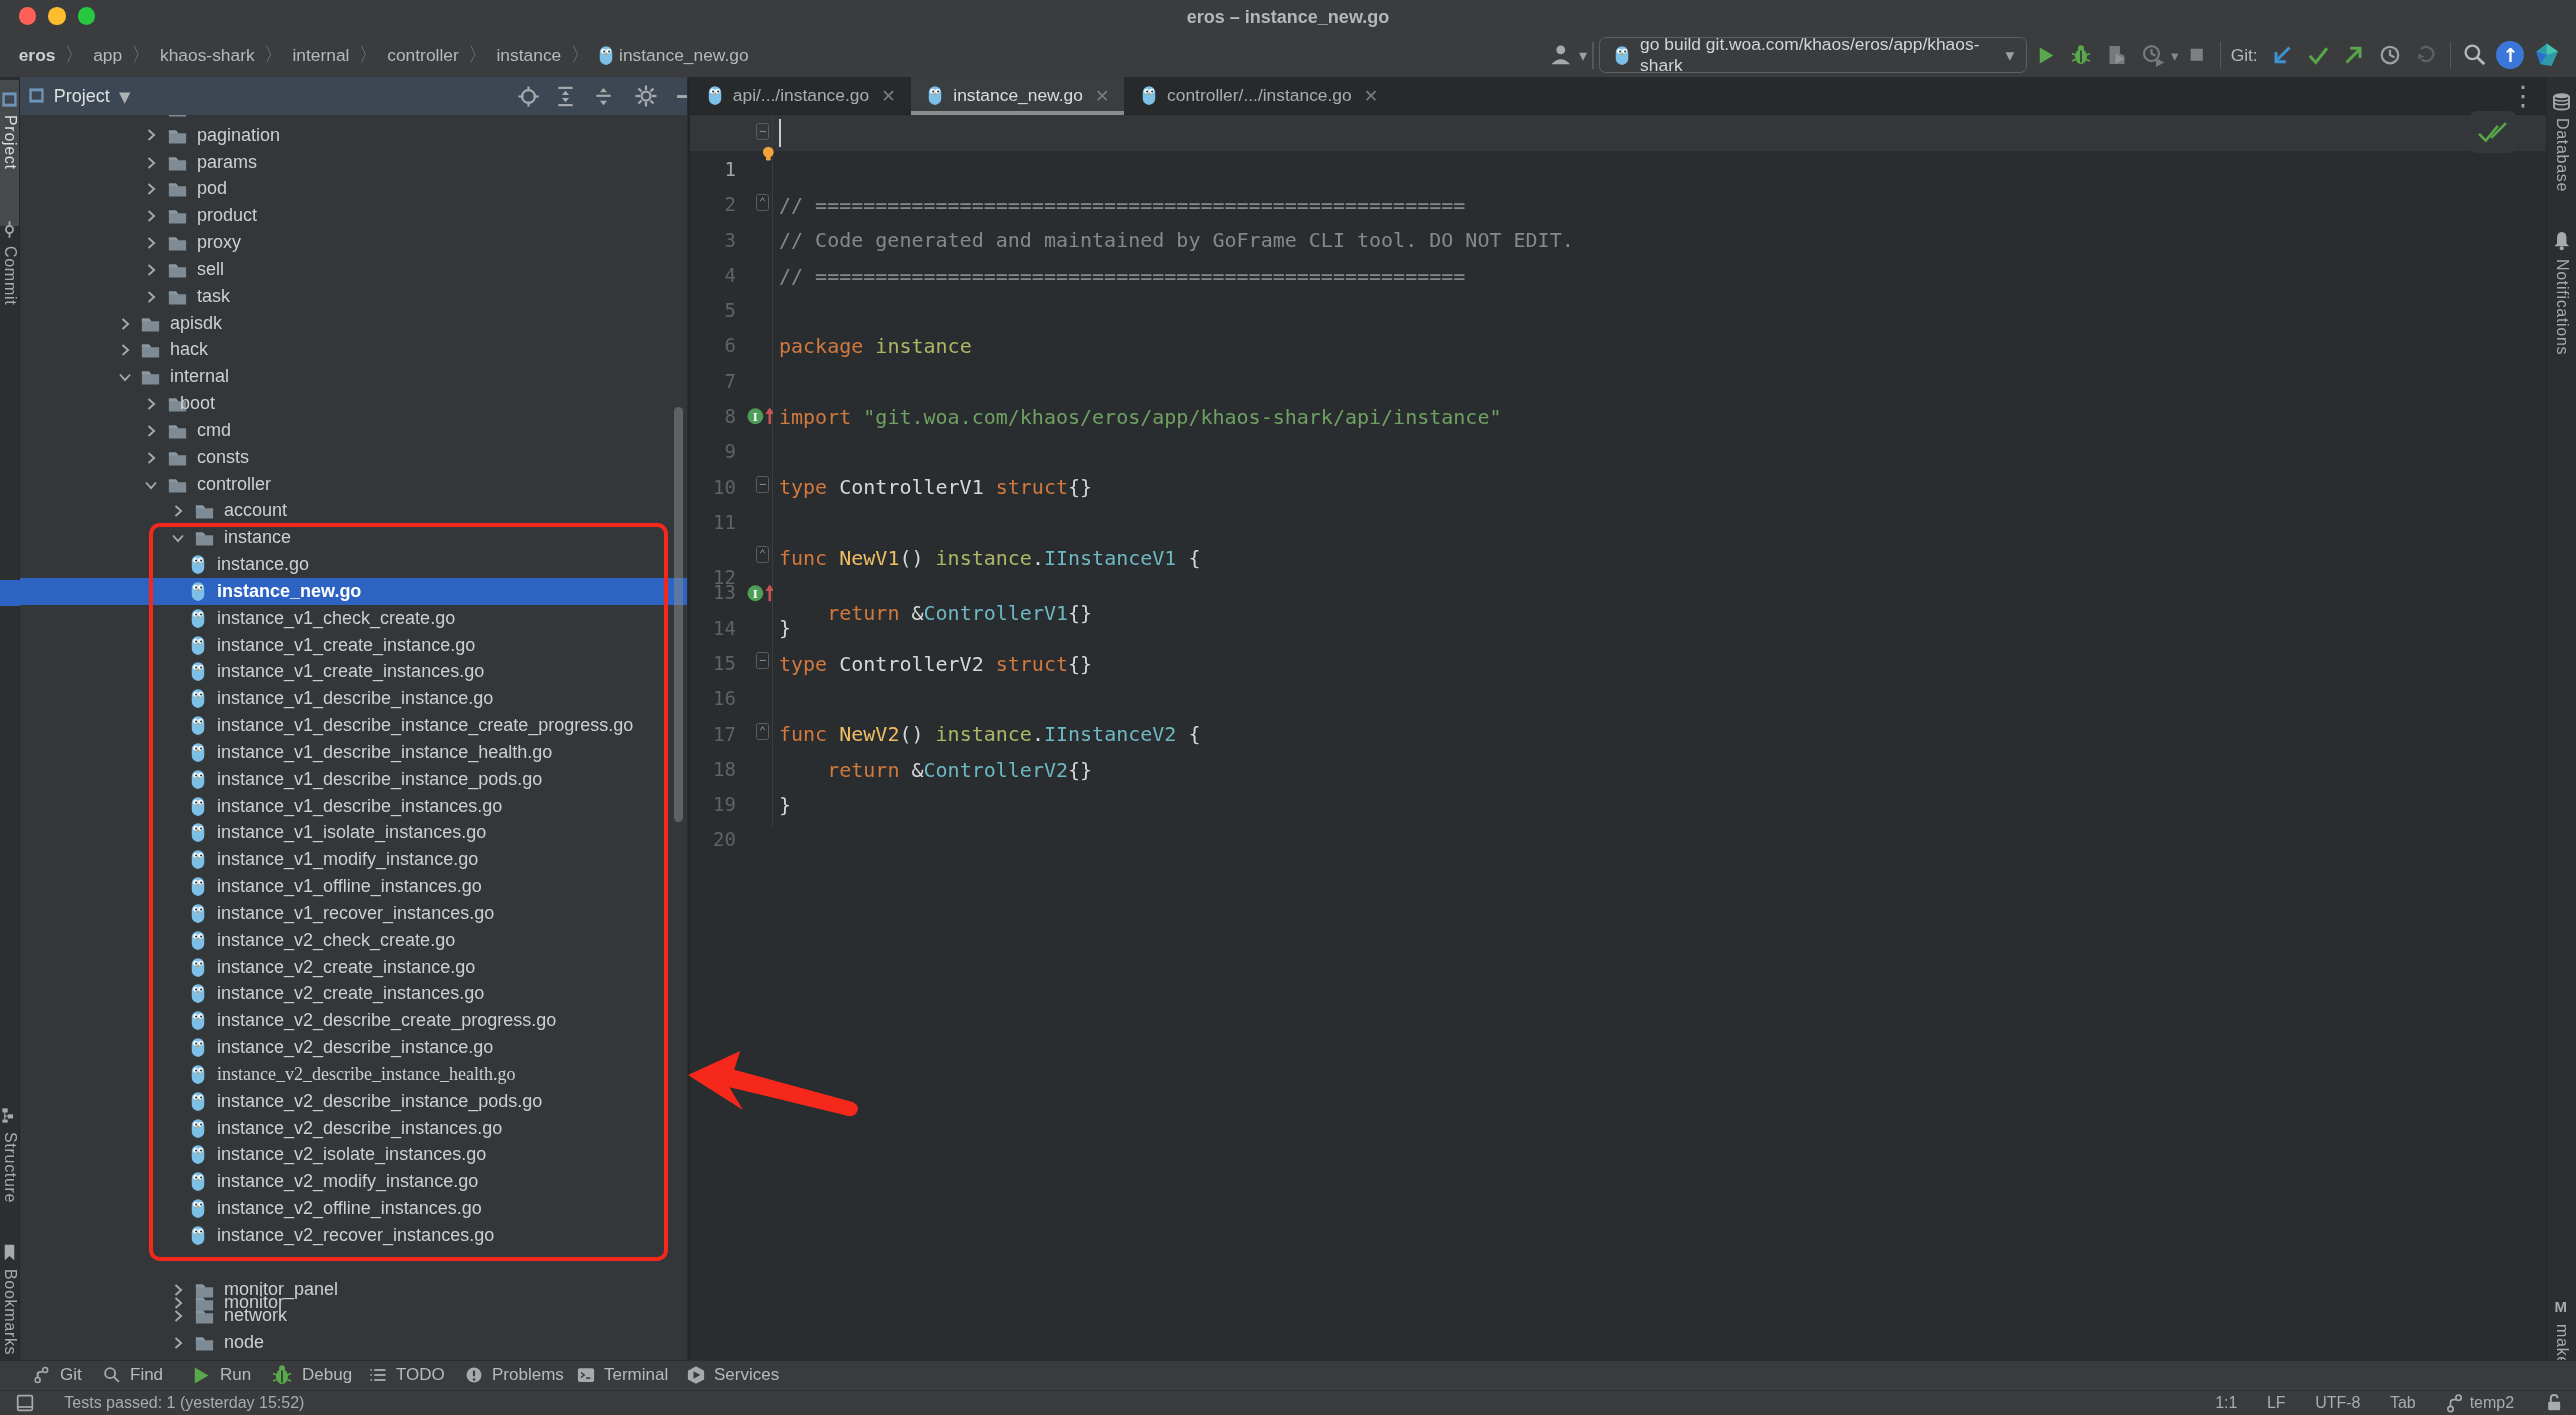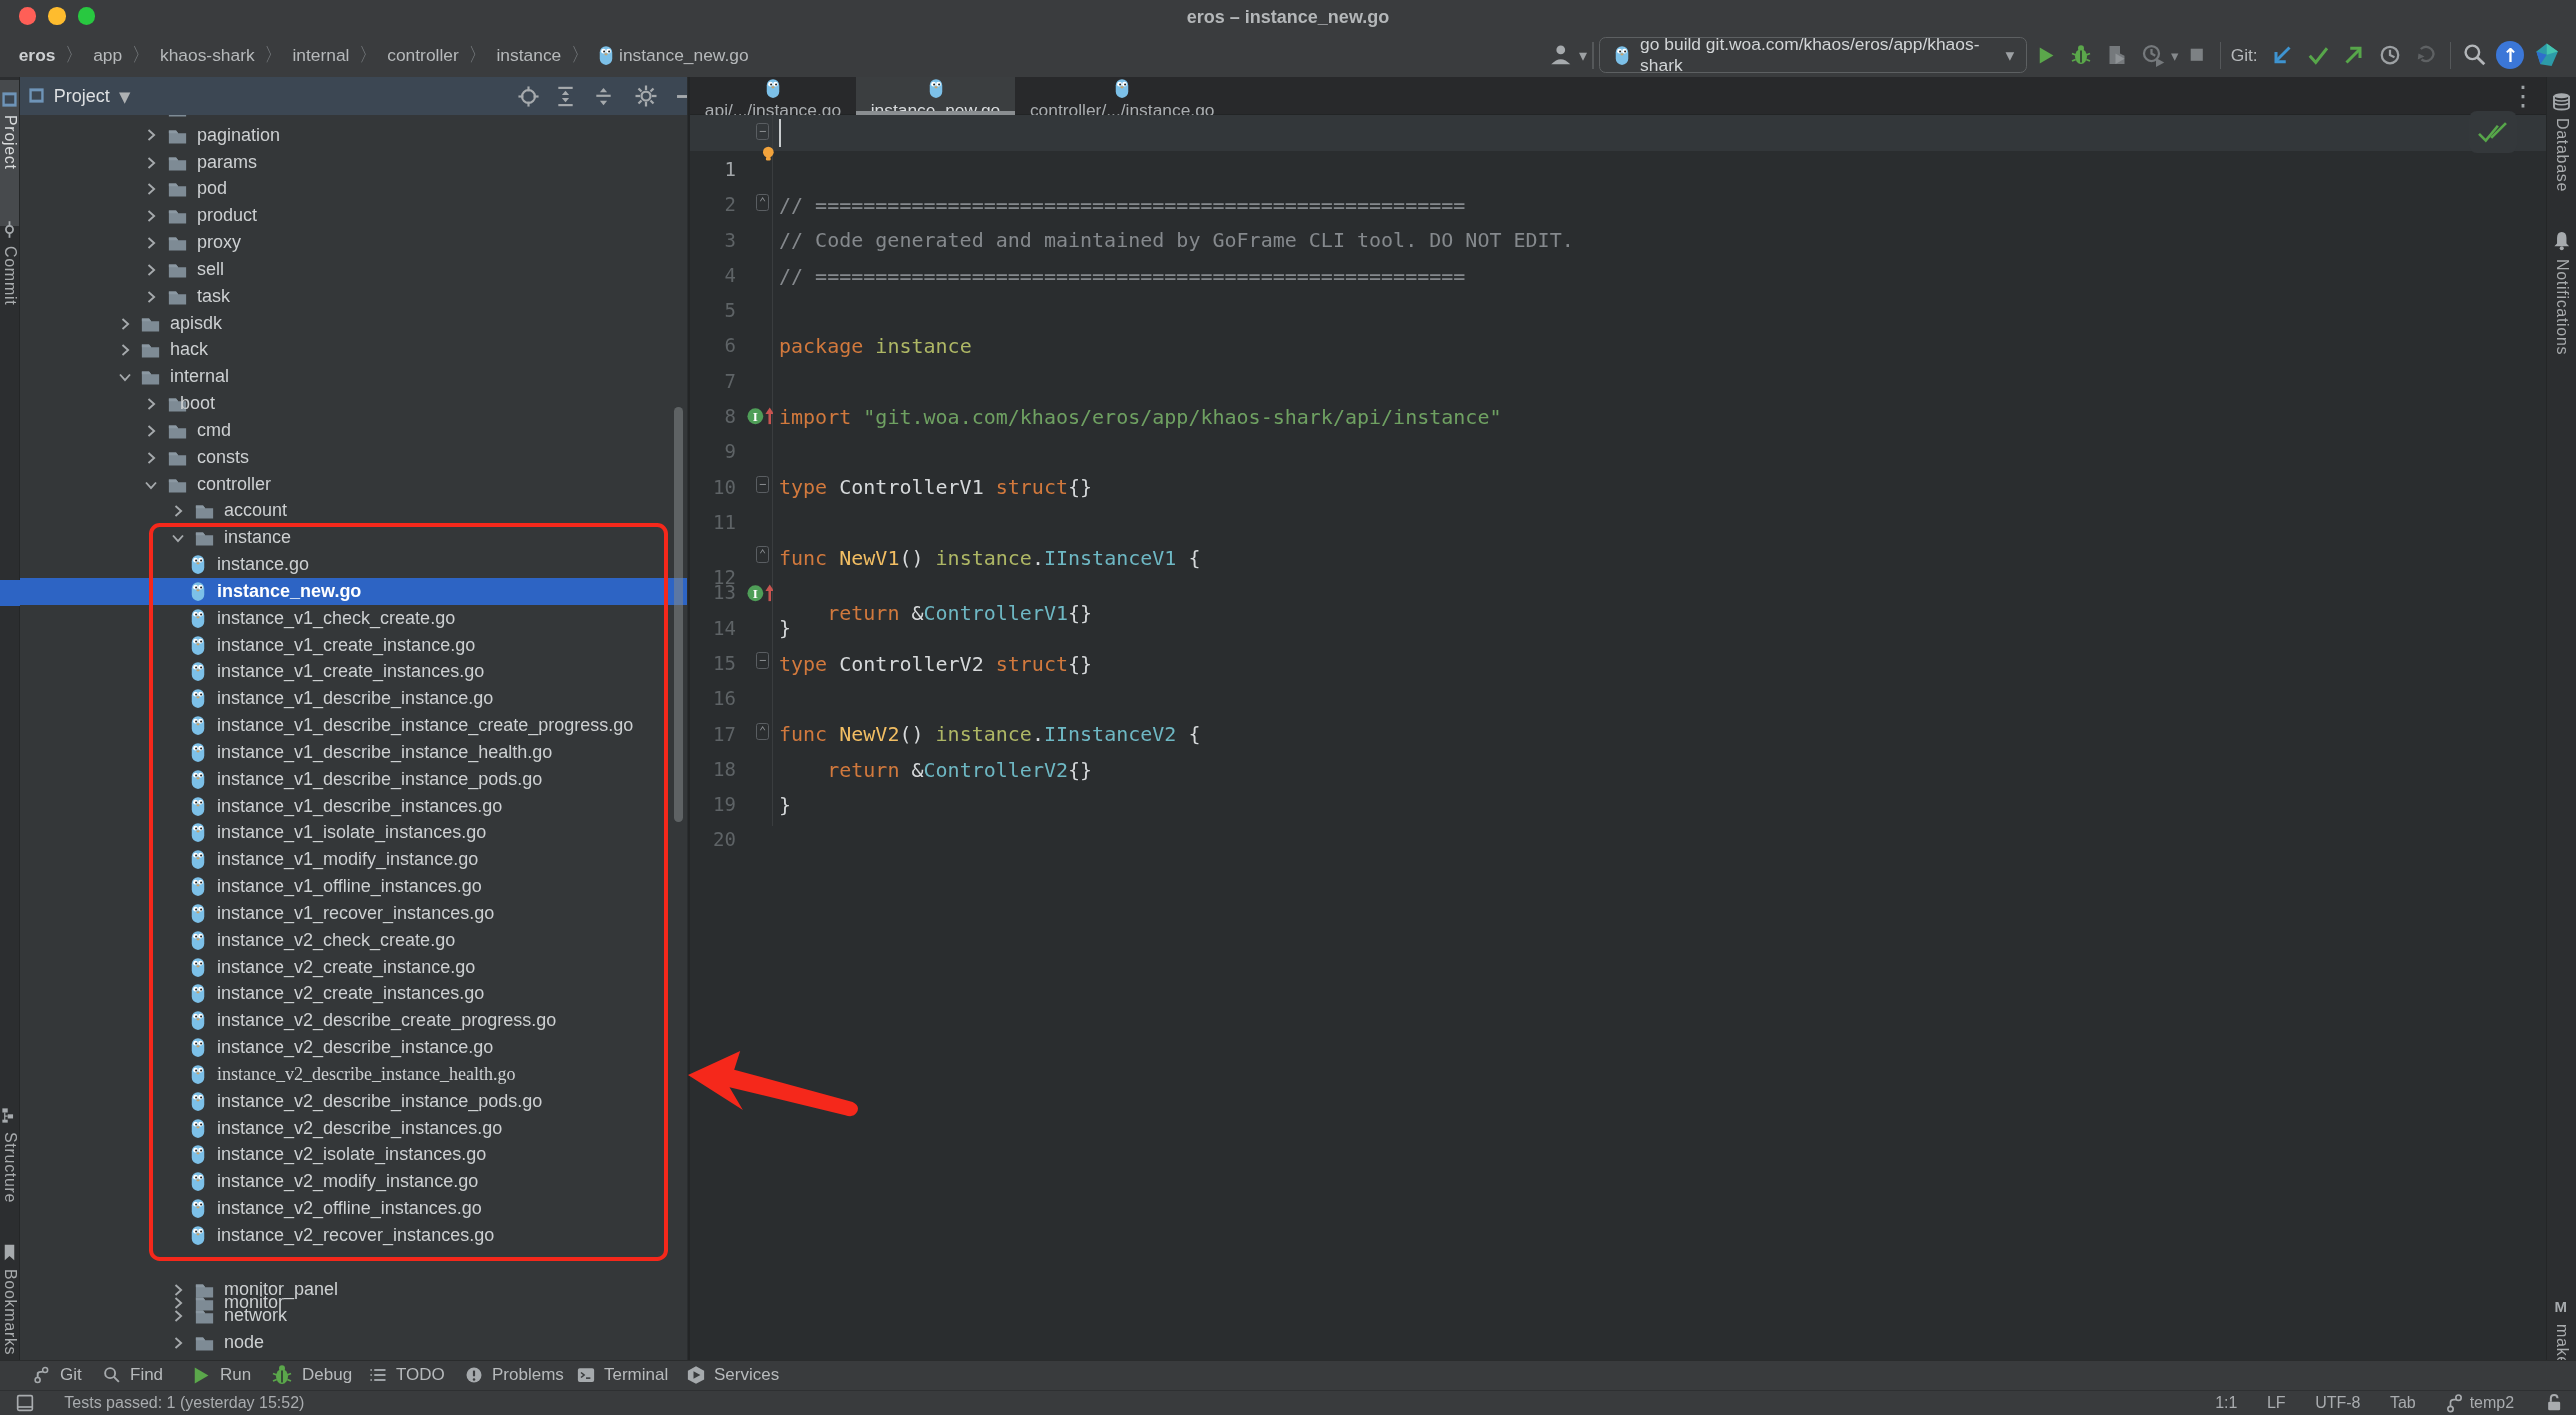"api/.../instance.go" .tab { flex-direction: column -> none; gap: 0 -> 8px }
